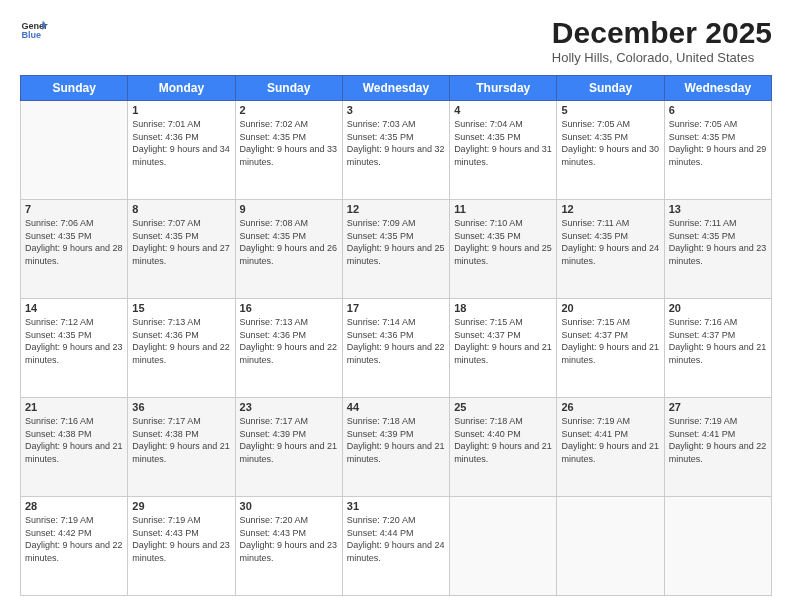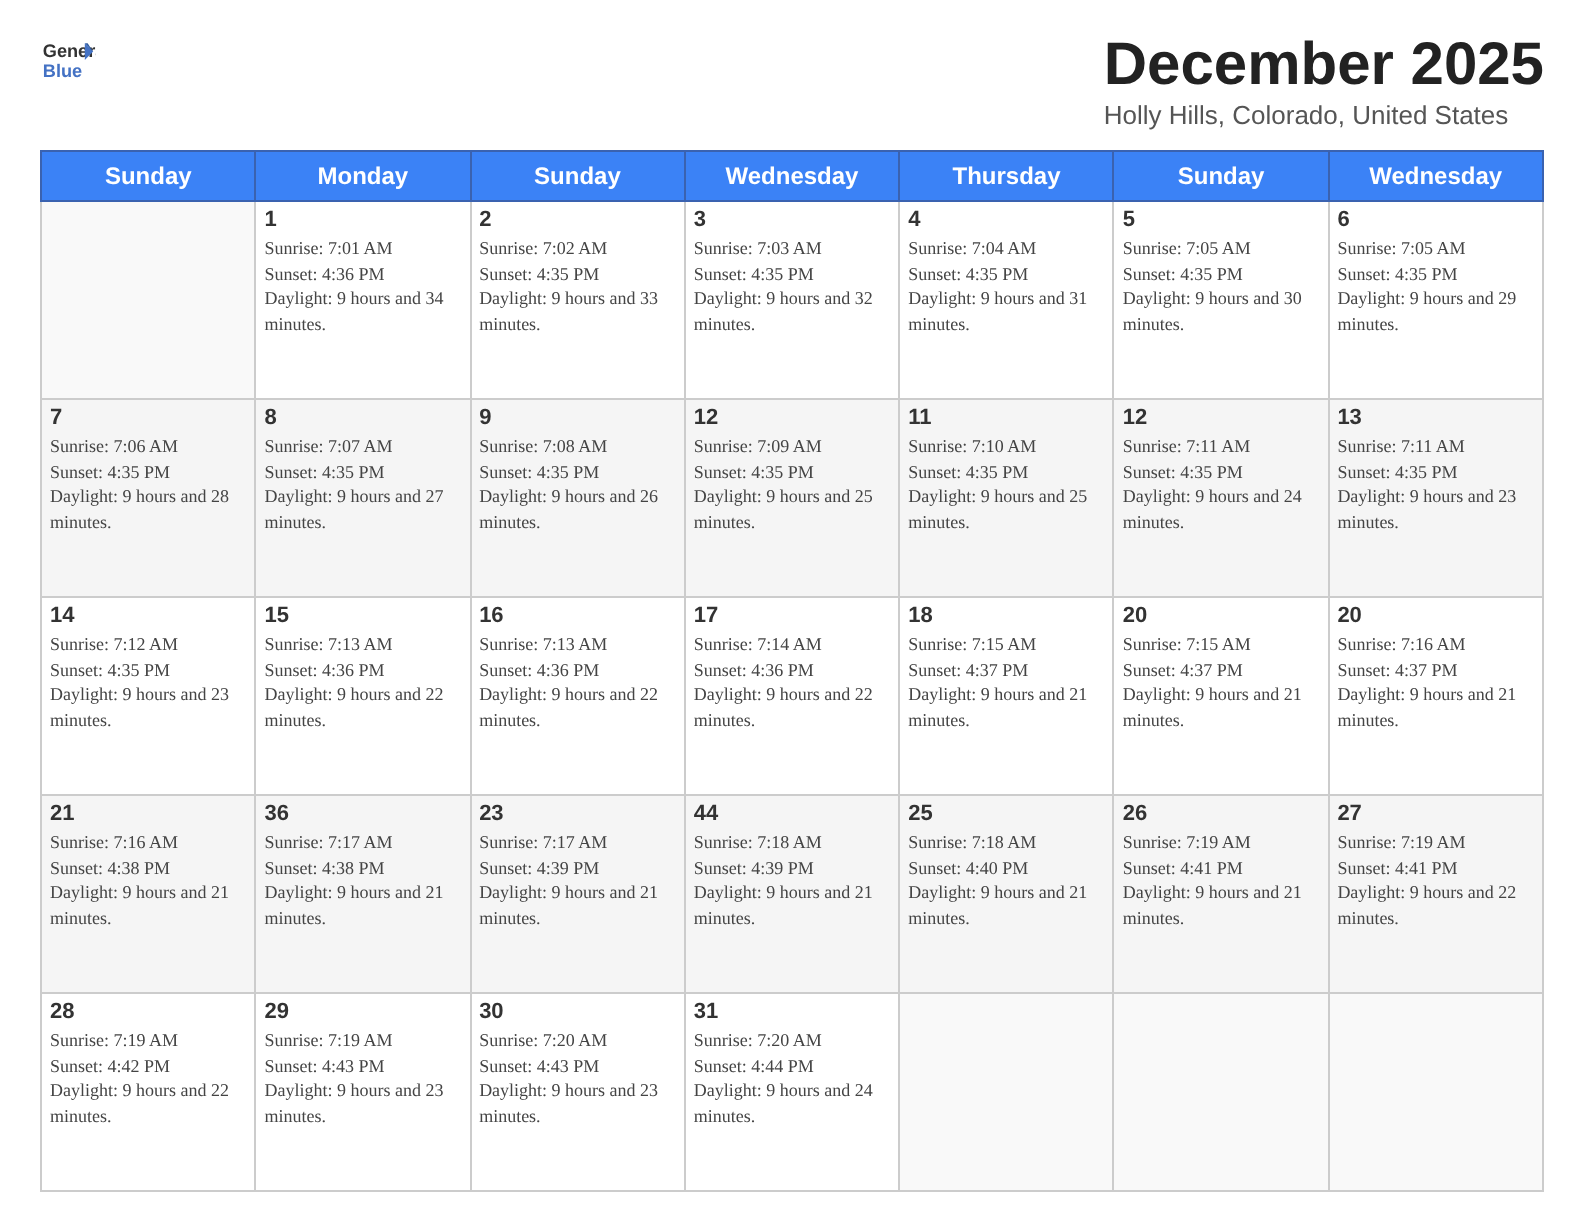"Sunrise: 7:01 AM" .day-info { font-family: Liberation Serif, serif -> none }
